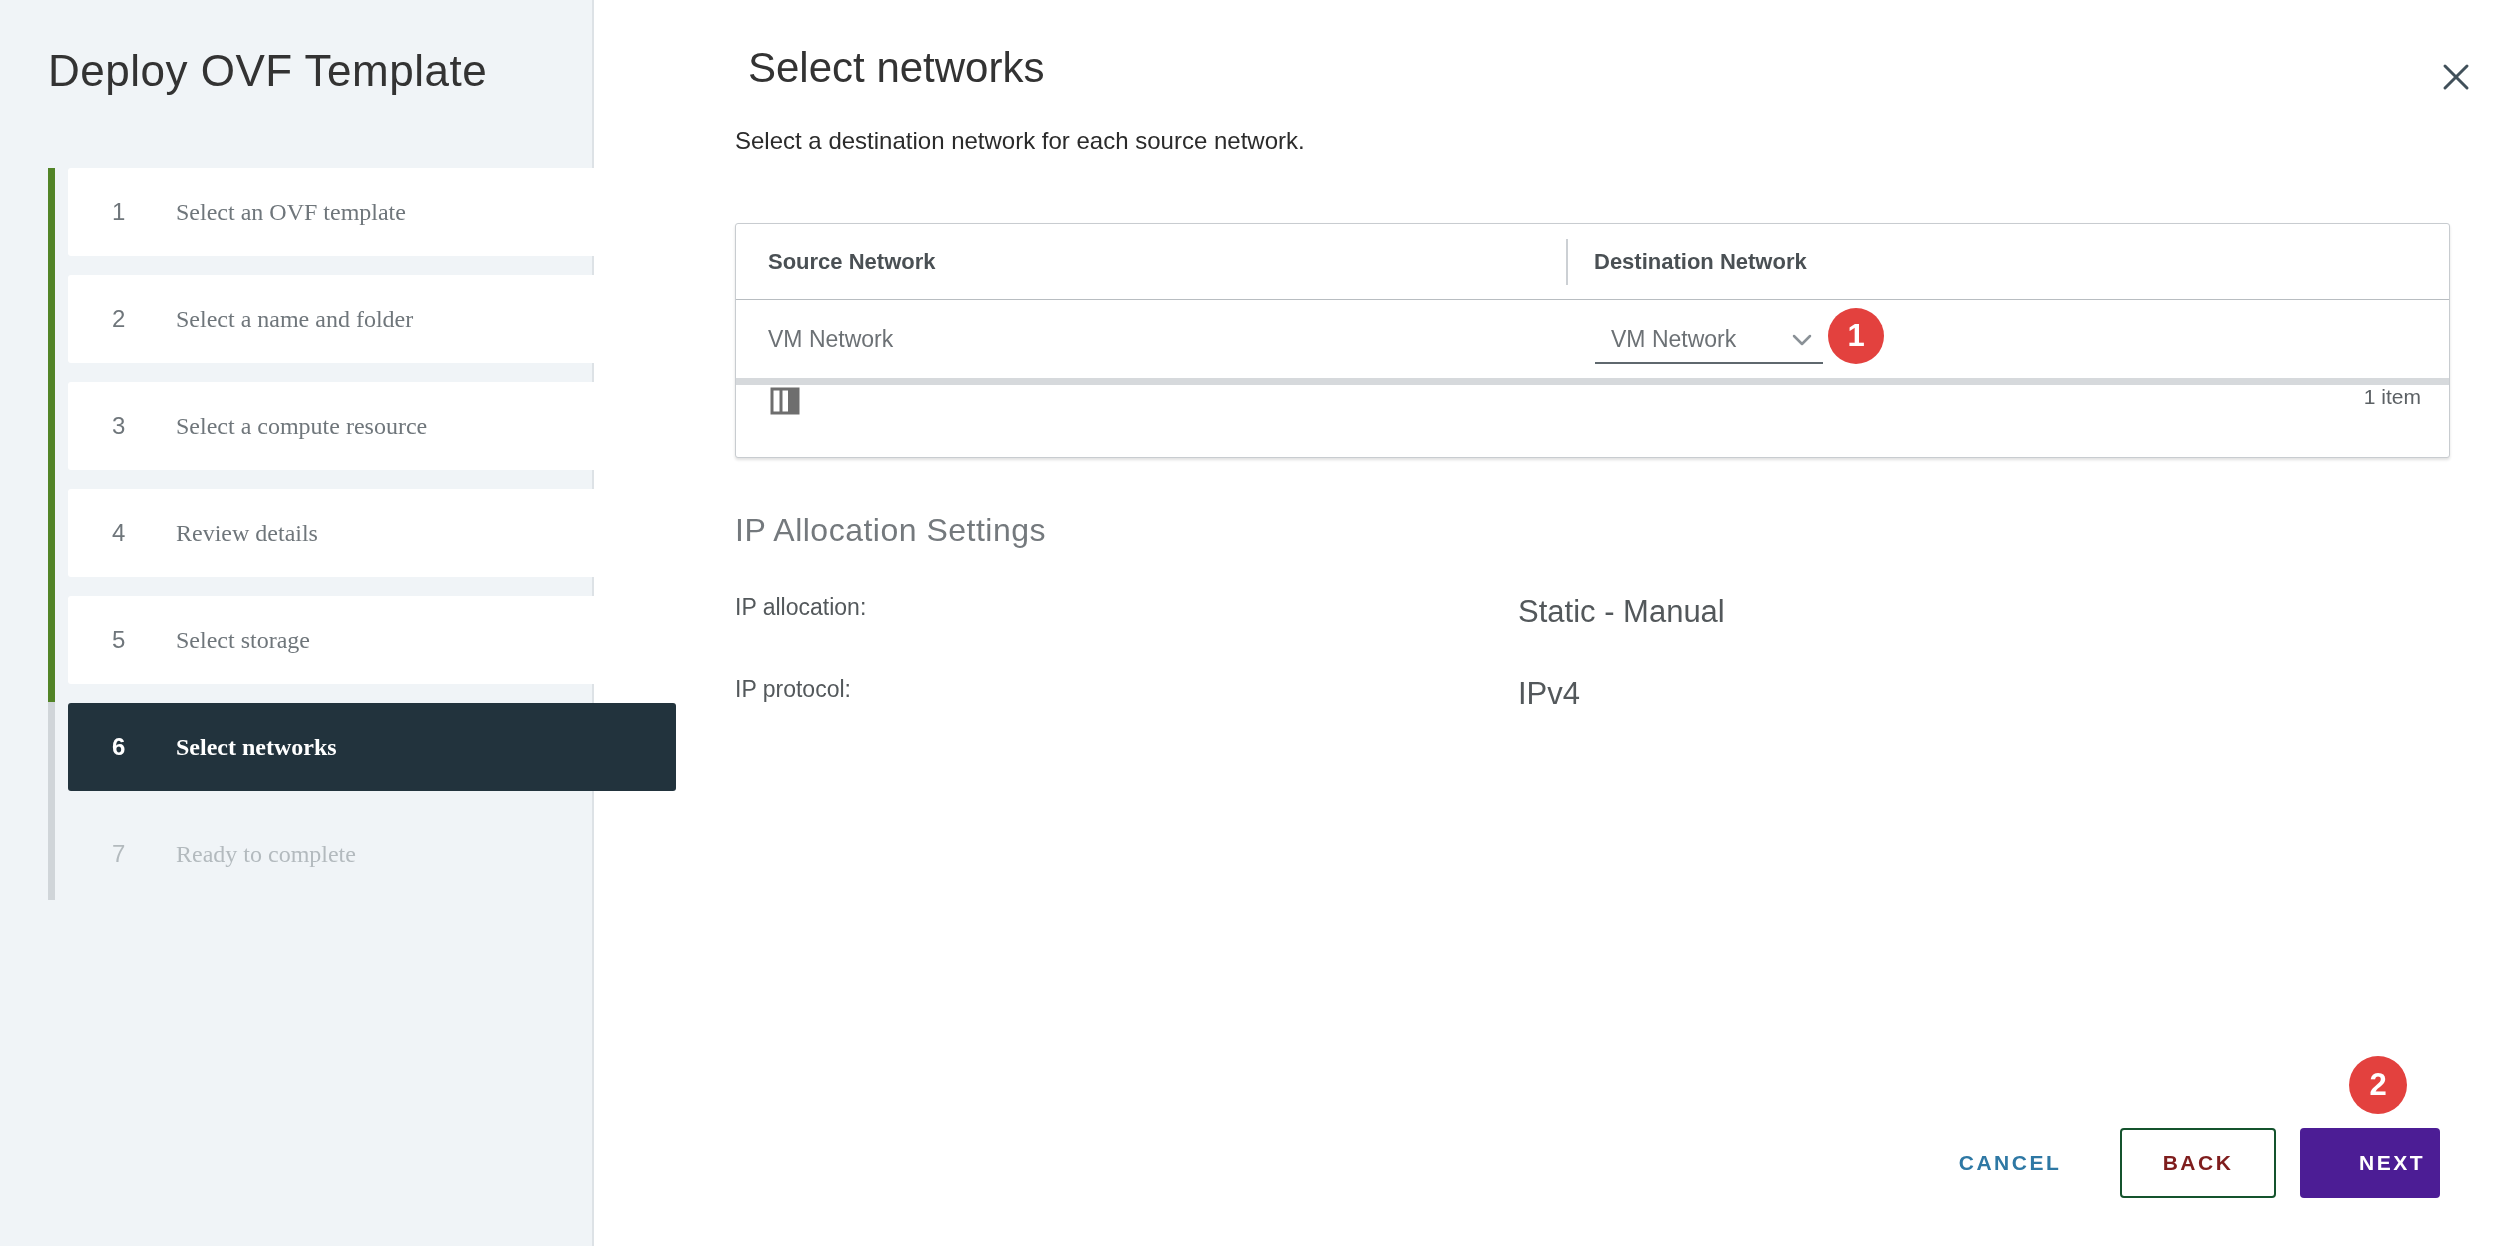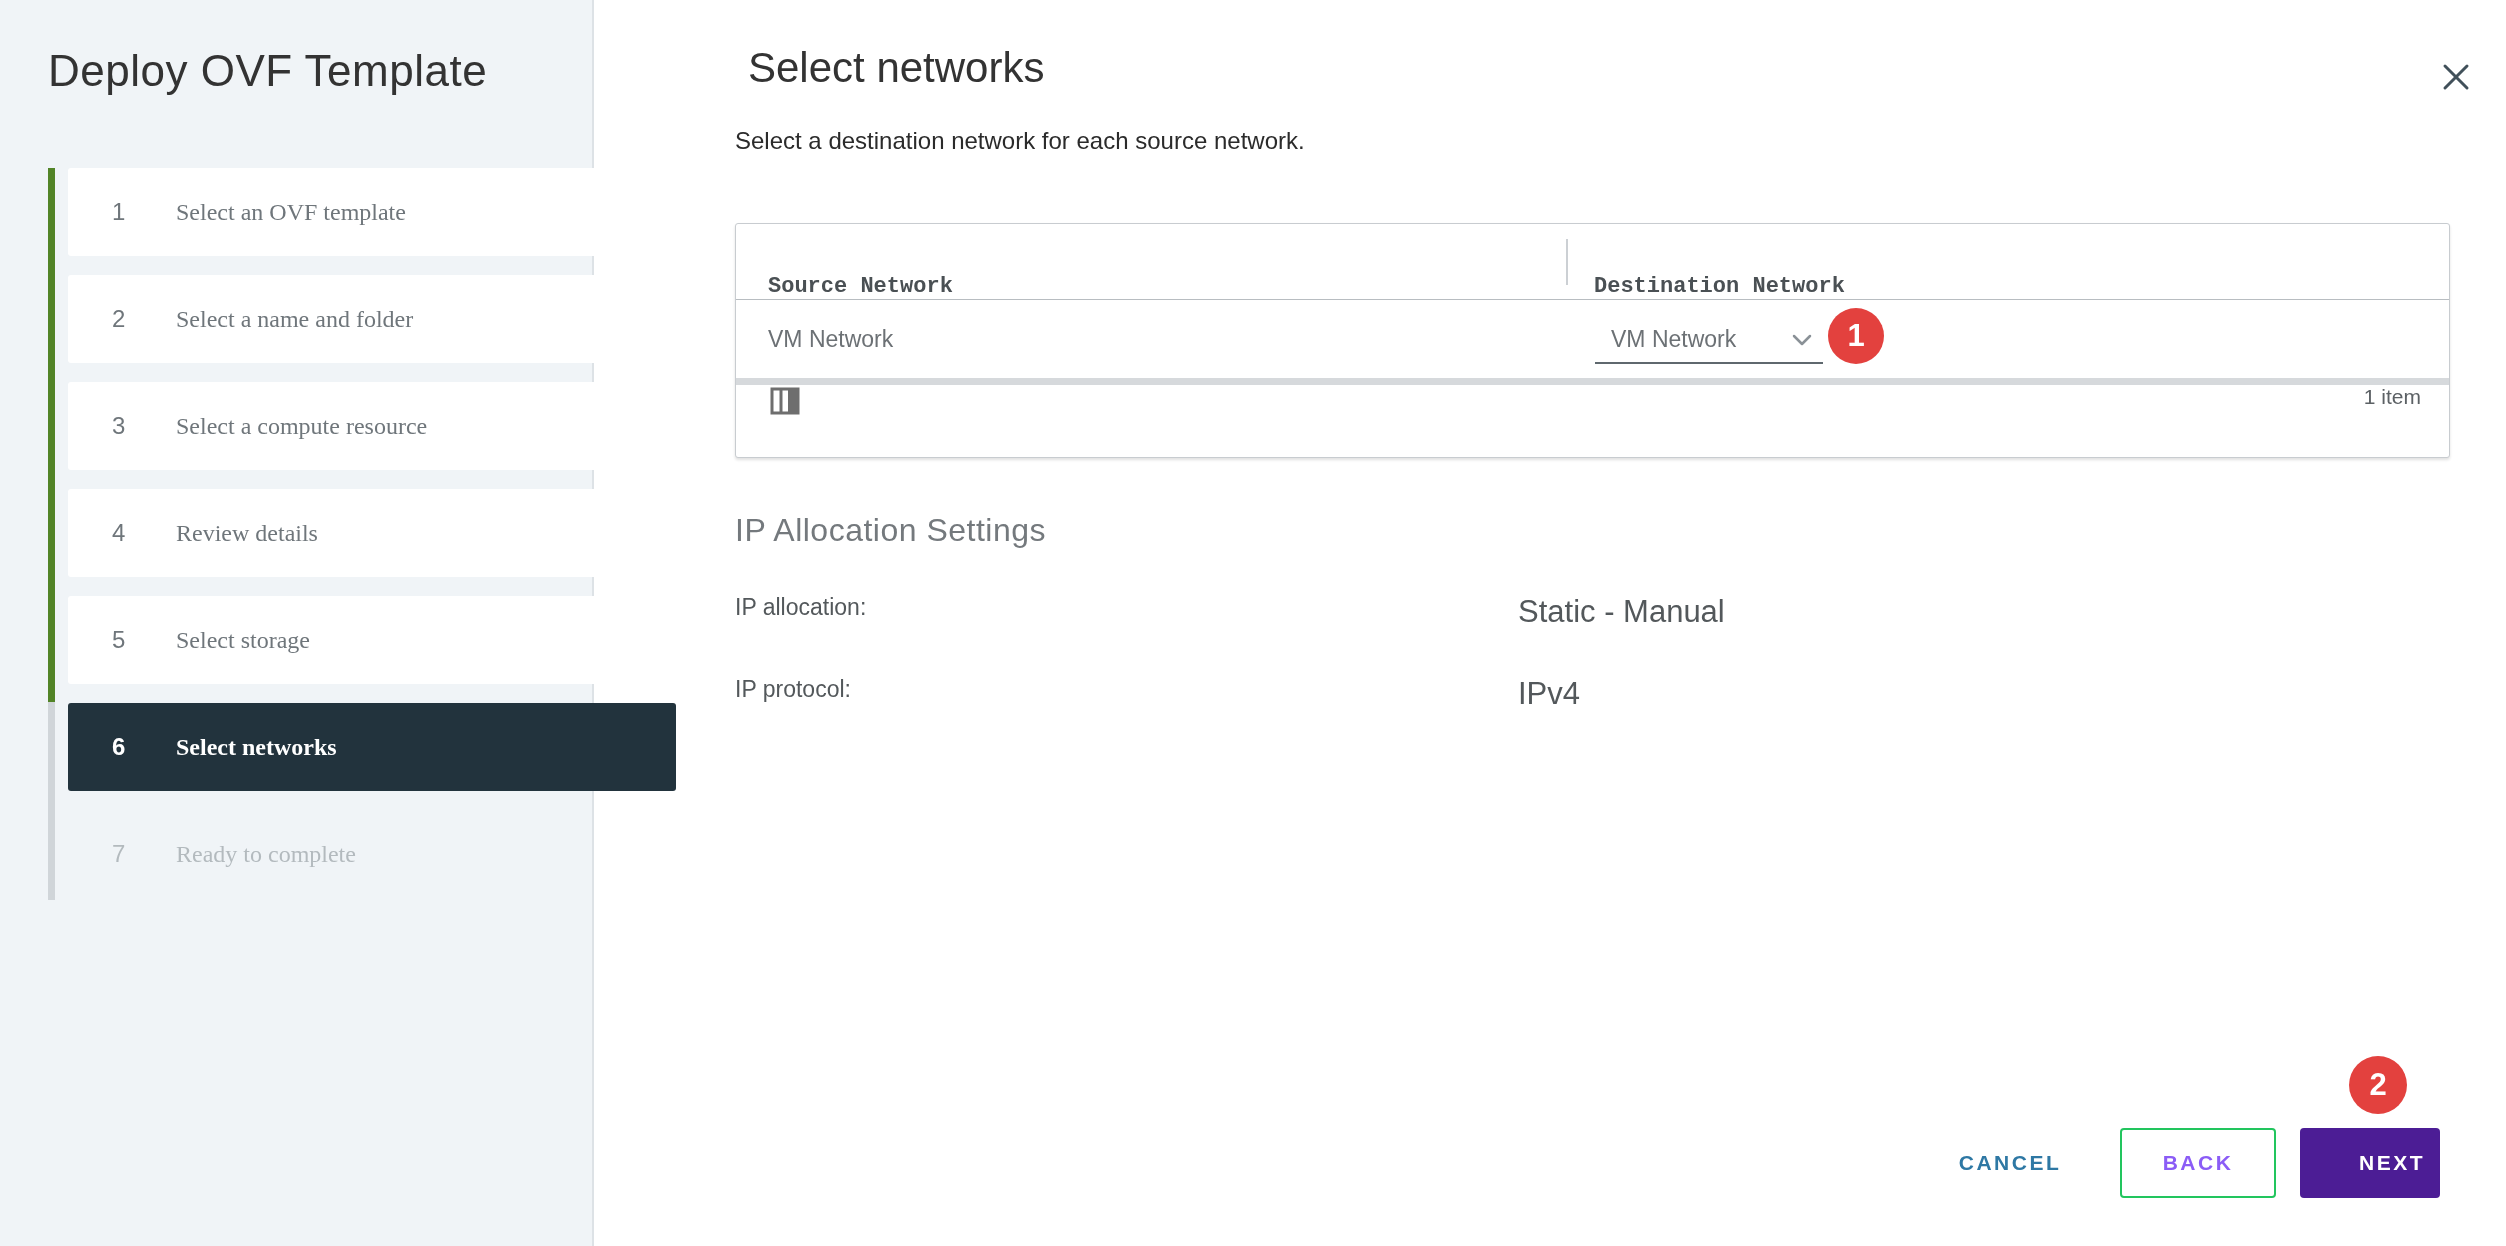"Source Network" .dg-header { align-items: flex-end -> center; font-family: Liberation Mono, monospace -> none }
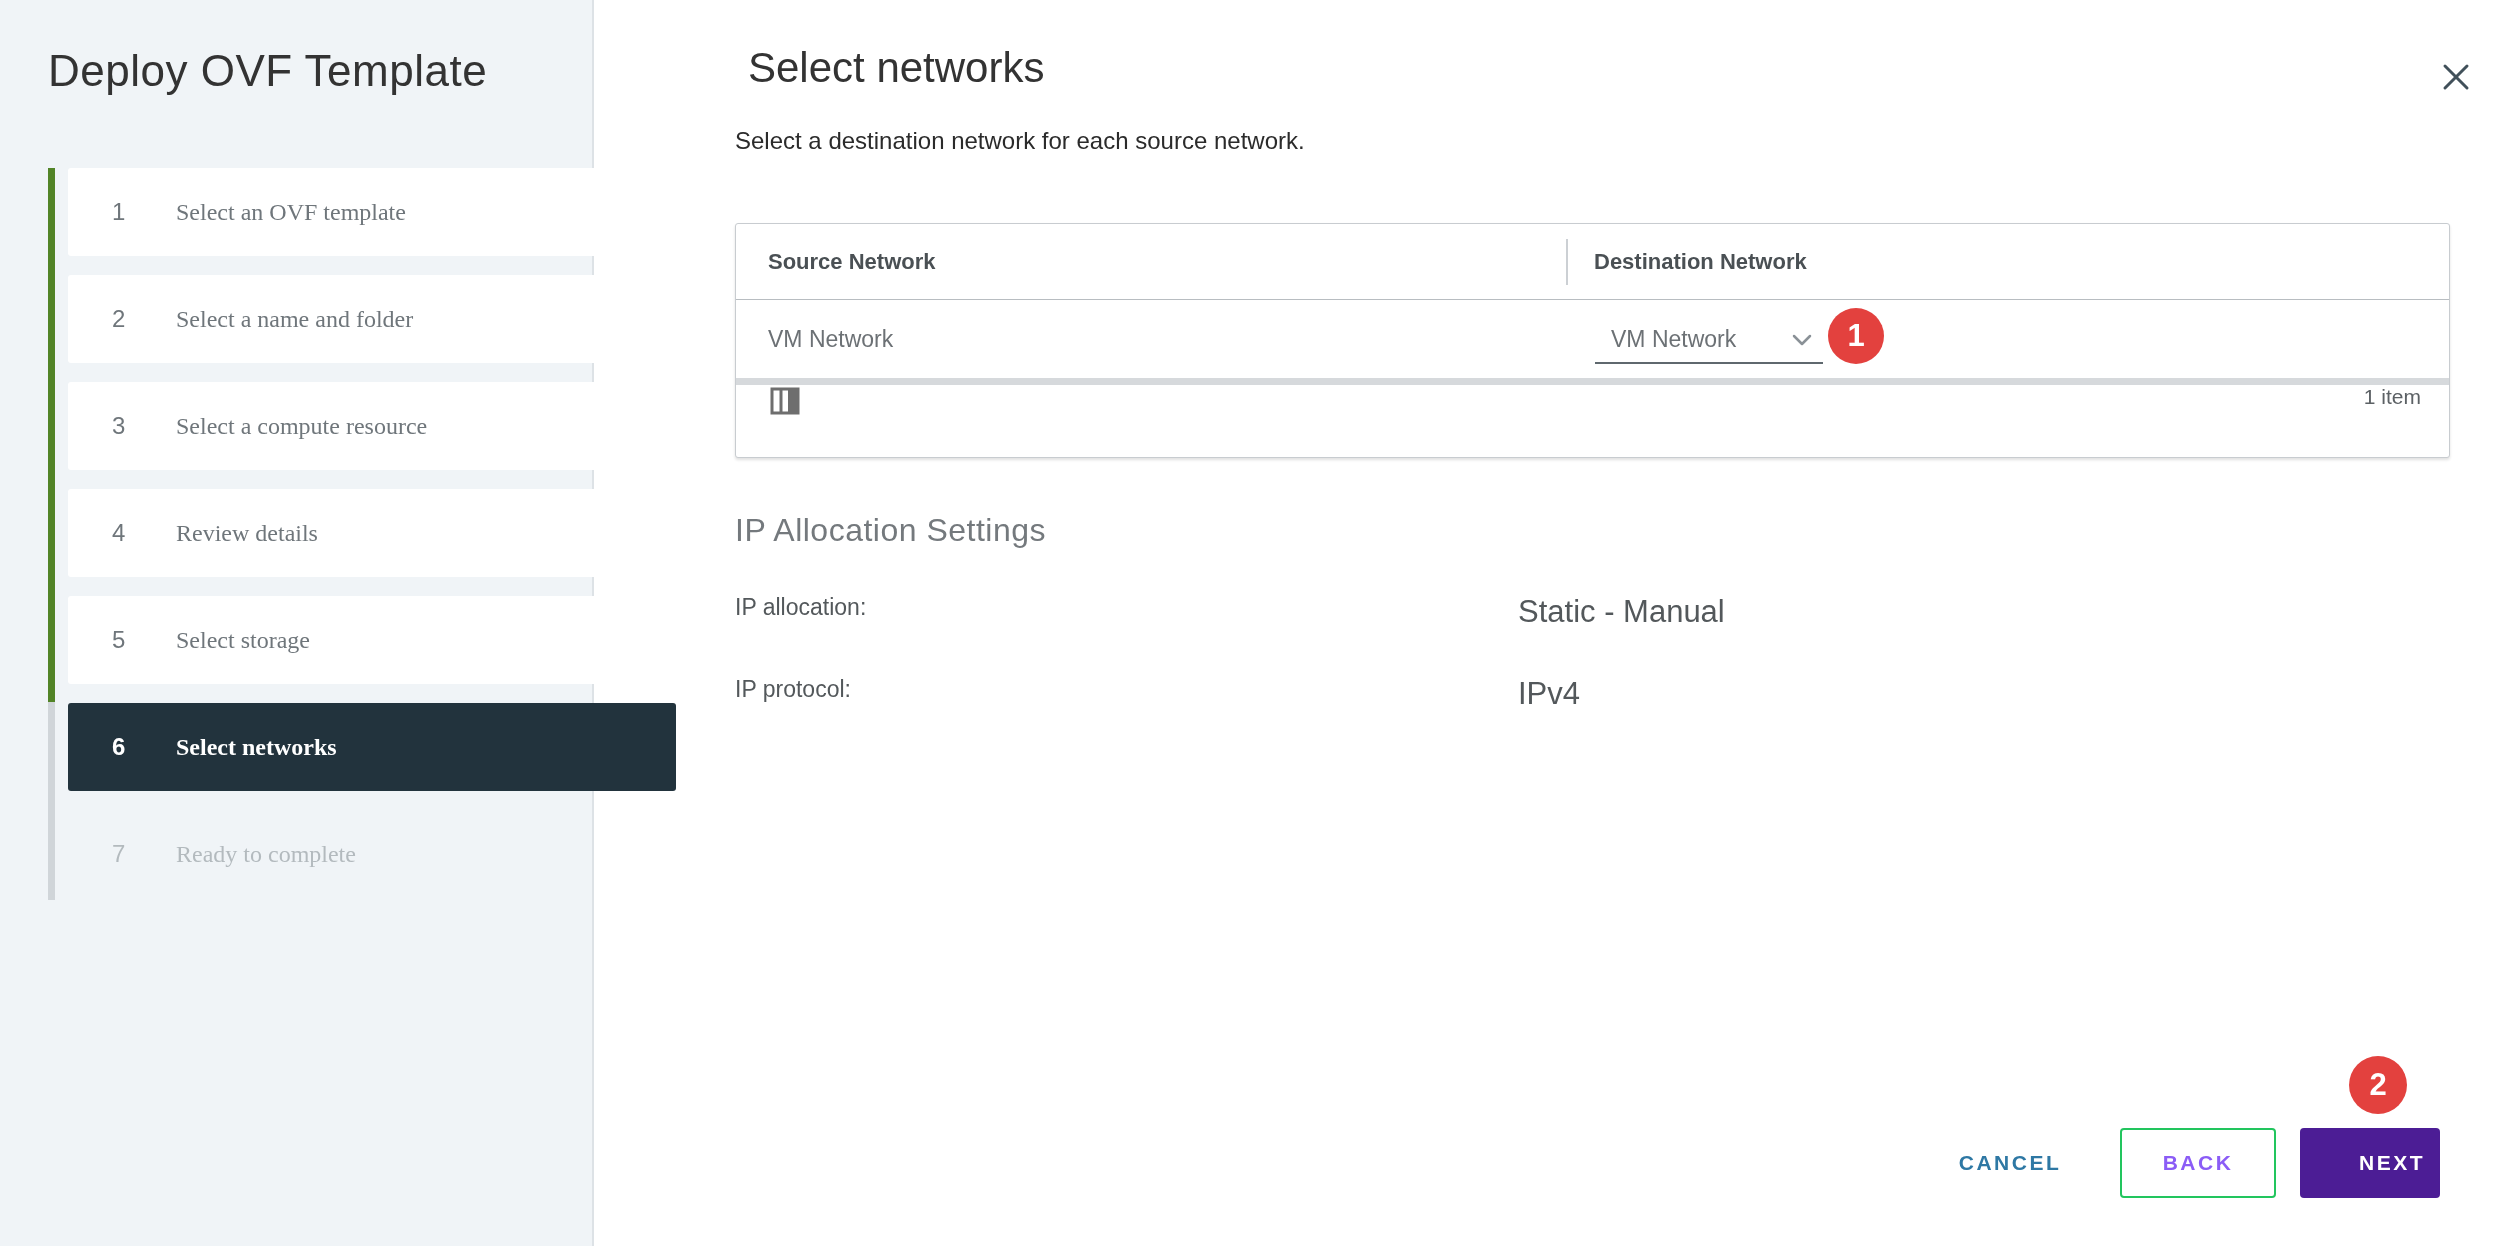"BACK" .btn-back { border: 2px solid #22c55e -> 2px solid #14532d; color: #8b5cf6 -> #7f1d1d }
